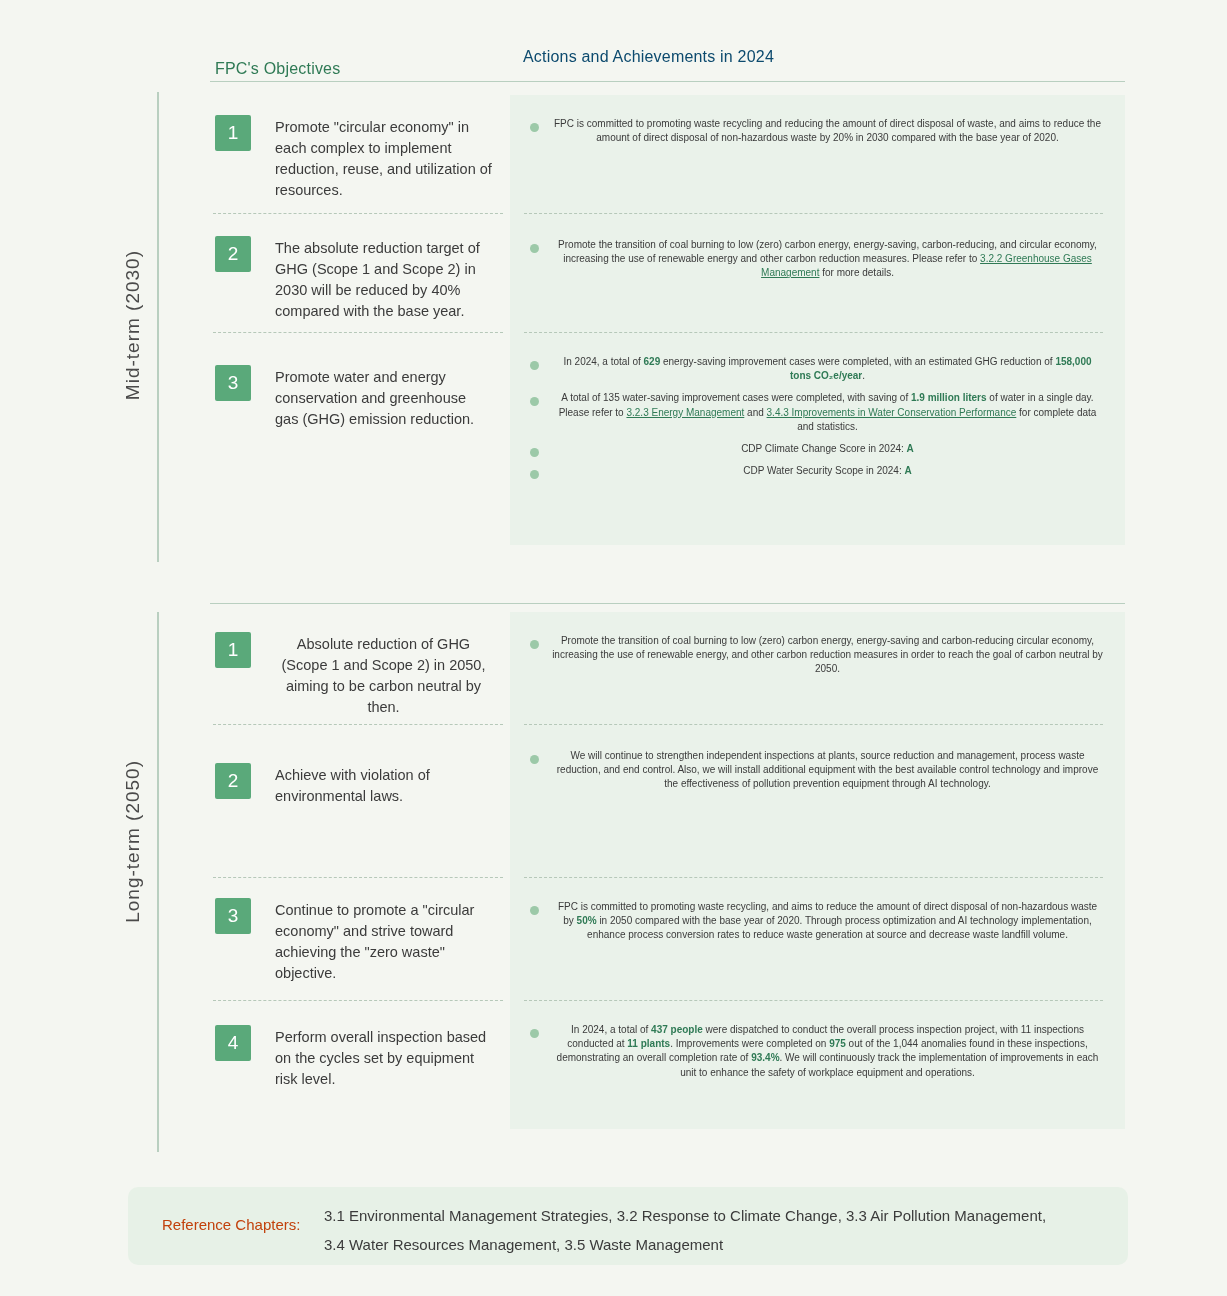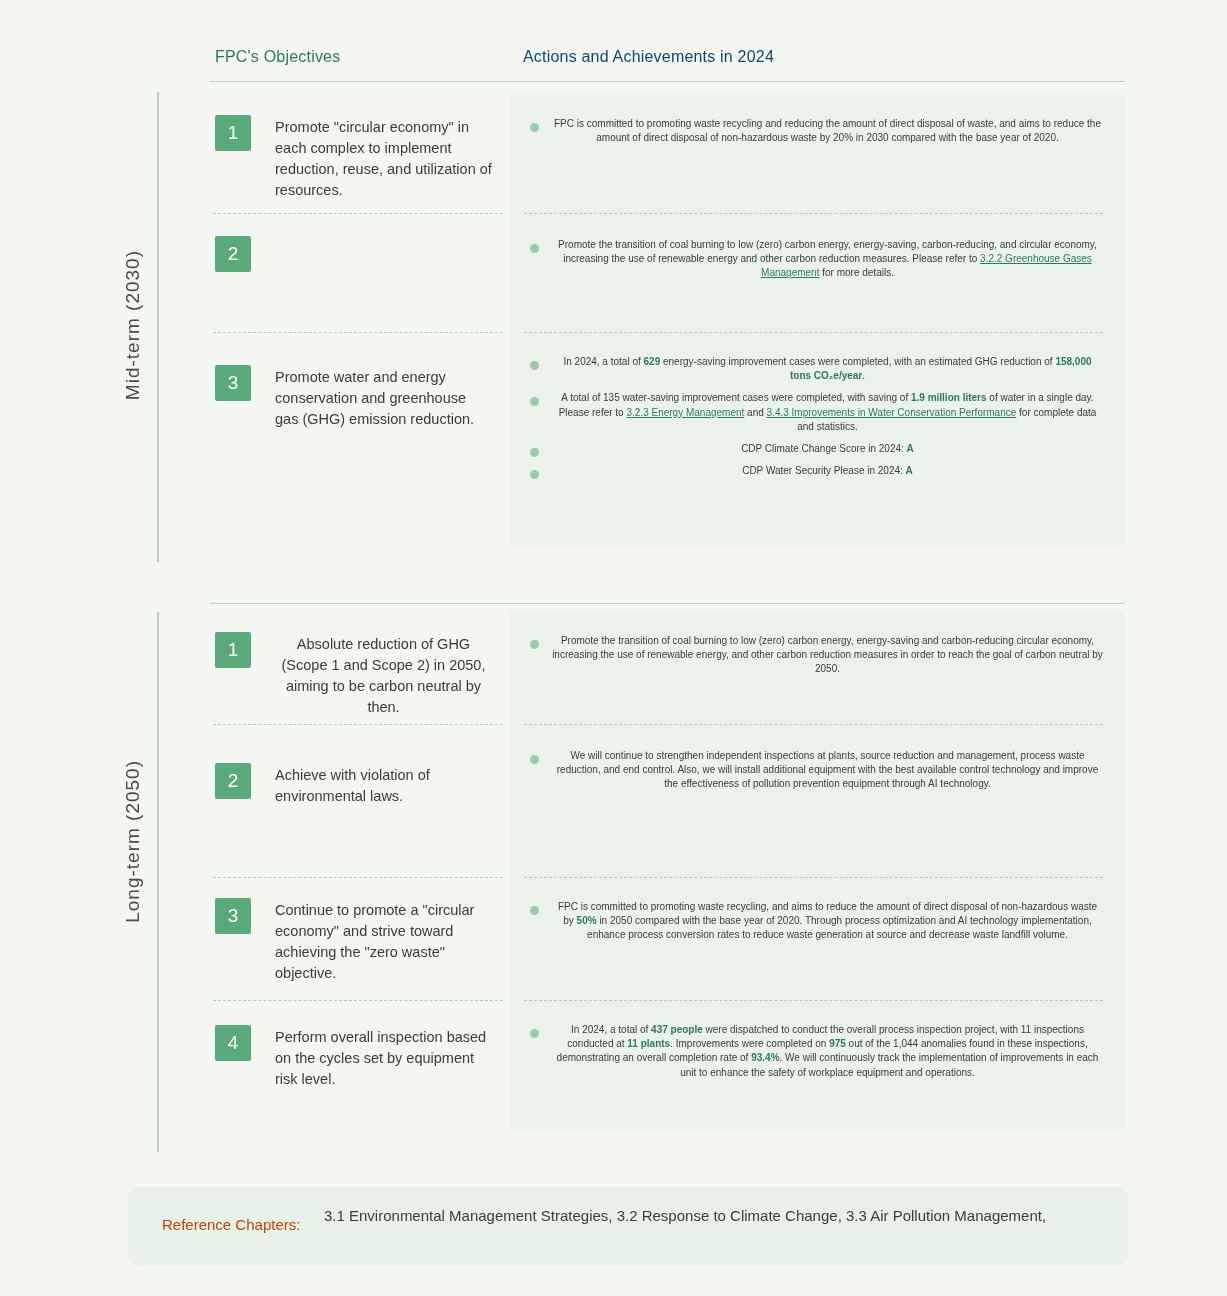"FPC's Objectives" .hdr-objectives { top: 0 -> 12px }
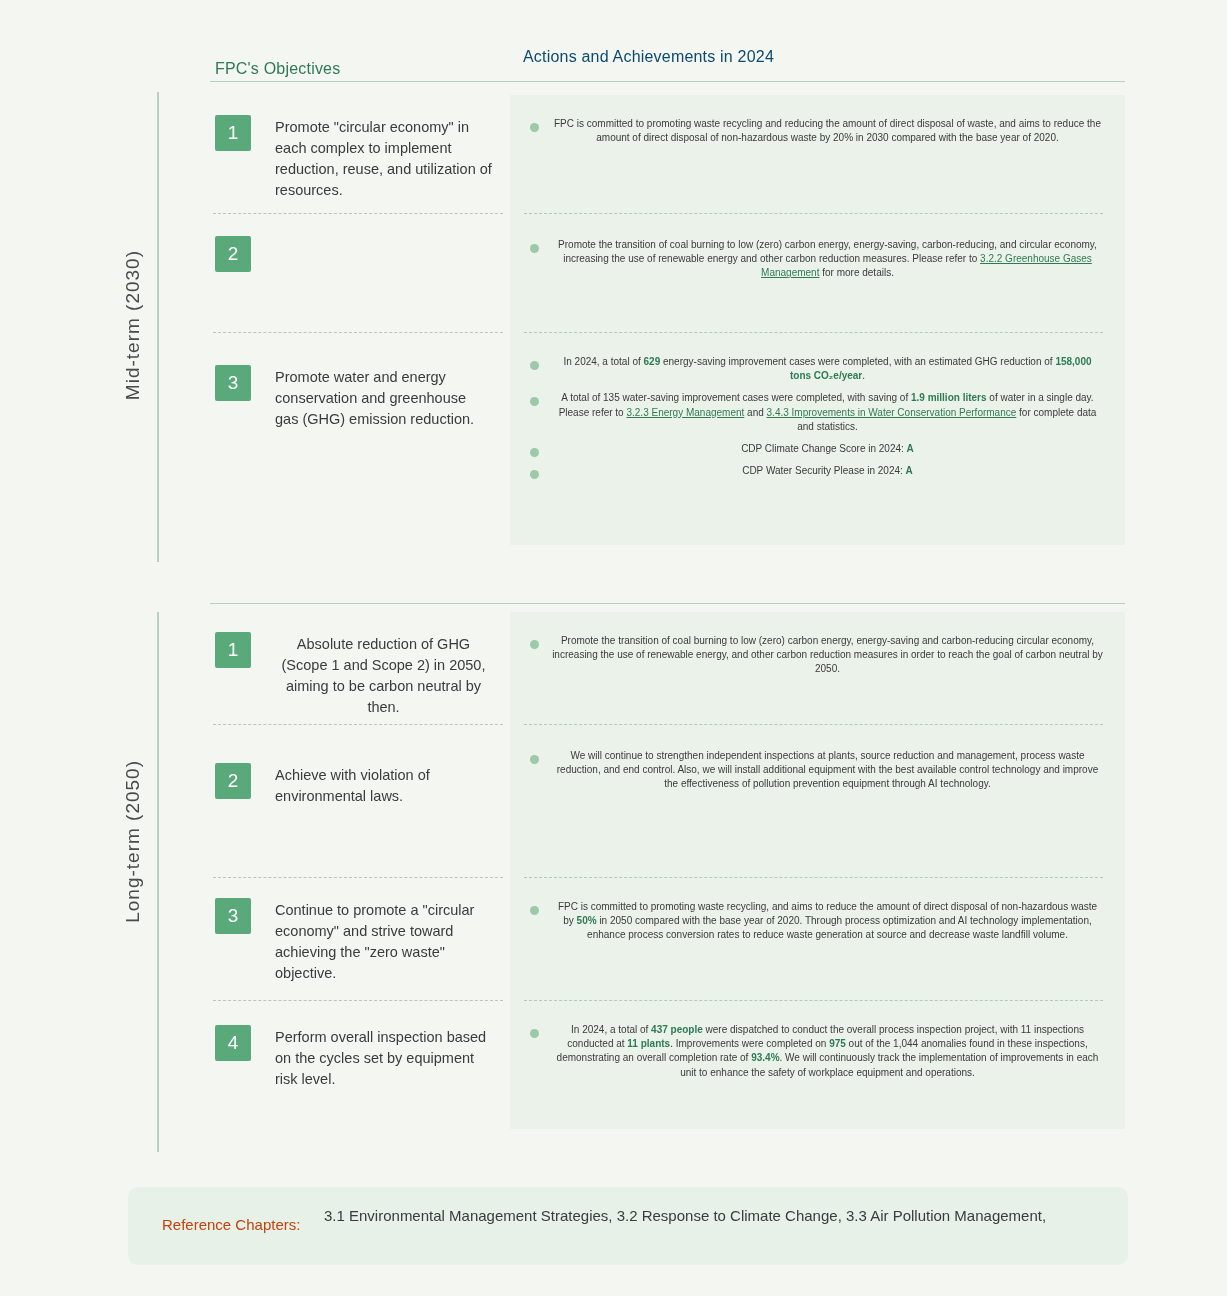"The absolute reduction target of" div.obj-text { html: none -> <div>The absolute reduction target of GHG (Scope 1 and Scope 2) in 2030 will be reduced by 40% compared with the base year.</div> }
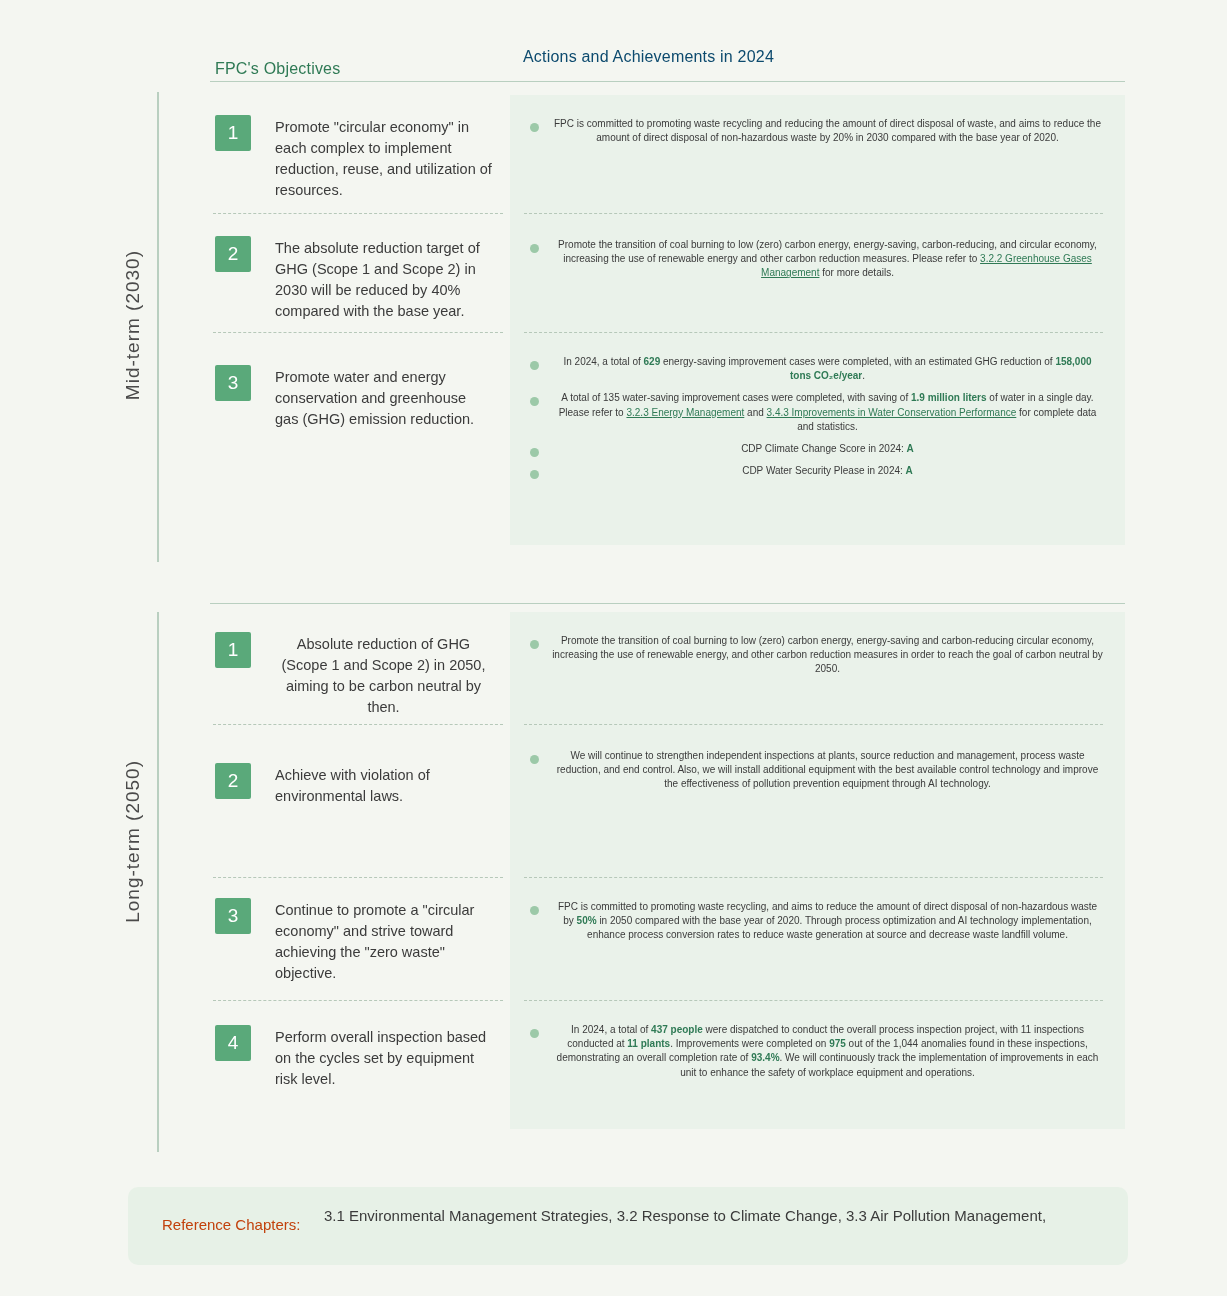"CDP Water Security Please in" span { text: Please -> Scope }
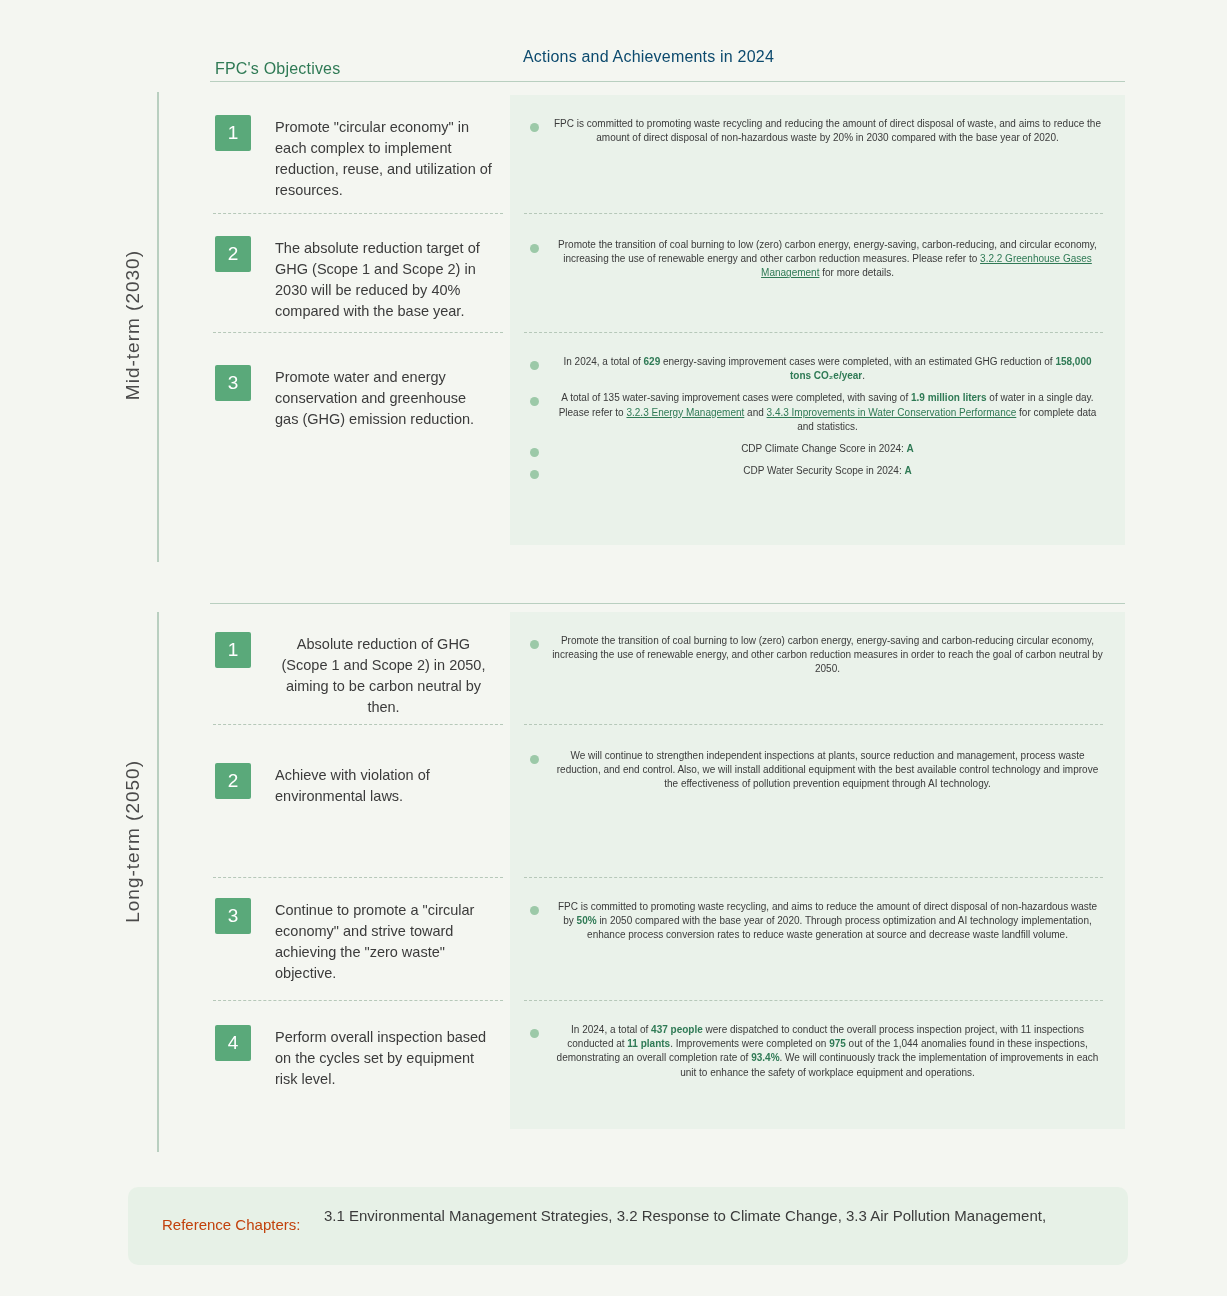"3.4 Water Resources Management, 3.5" div { html: none -> <div>3.4 Water Resources Management, 3.5 Waste Management</div> }
